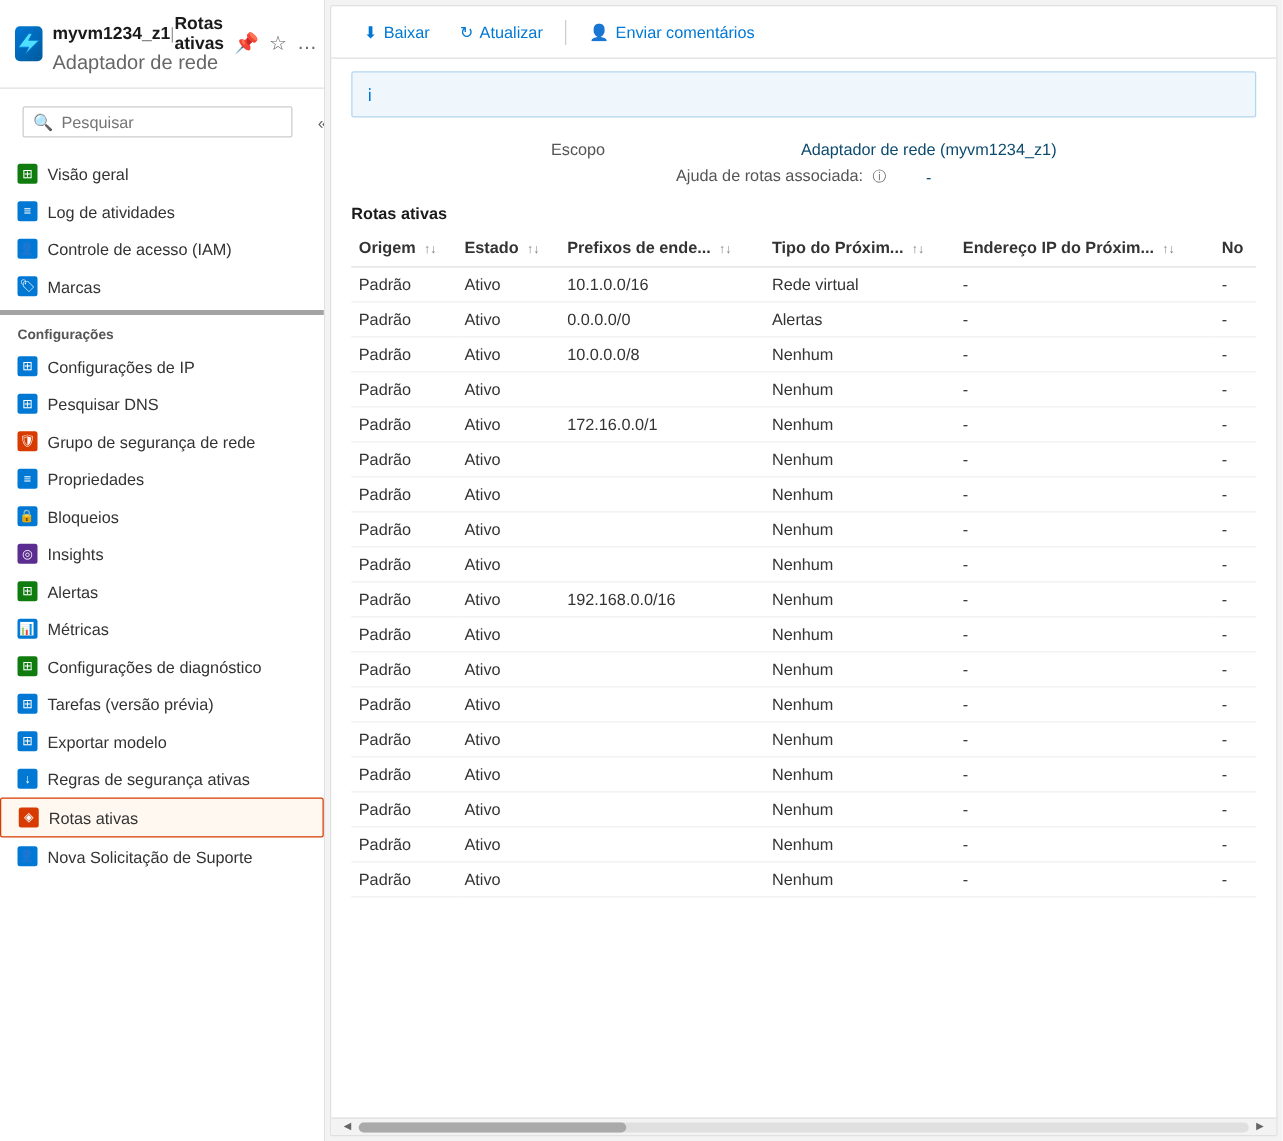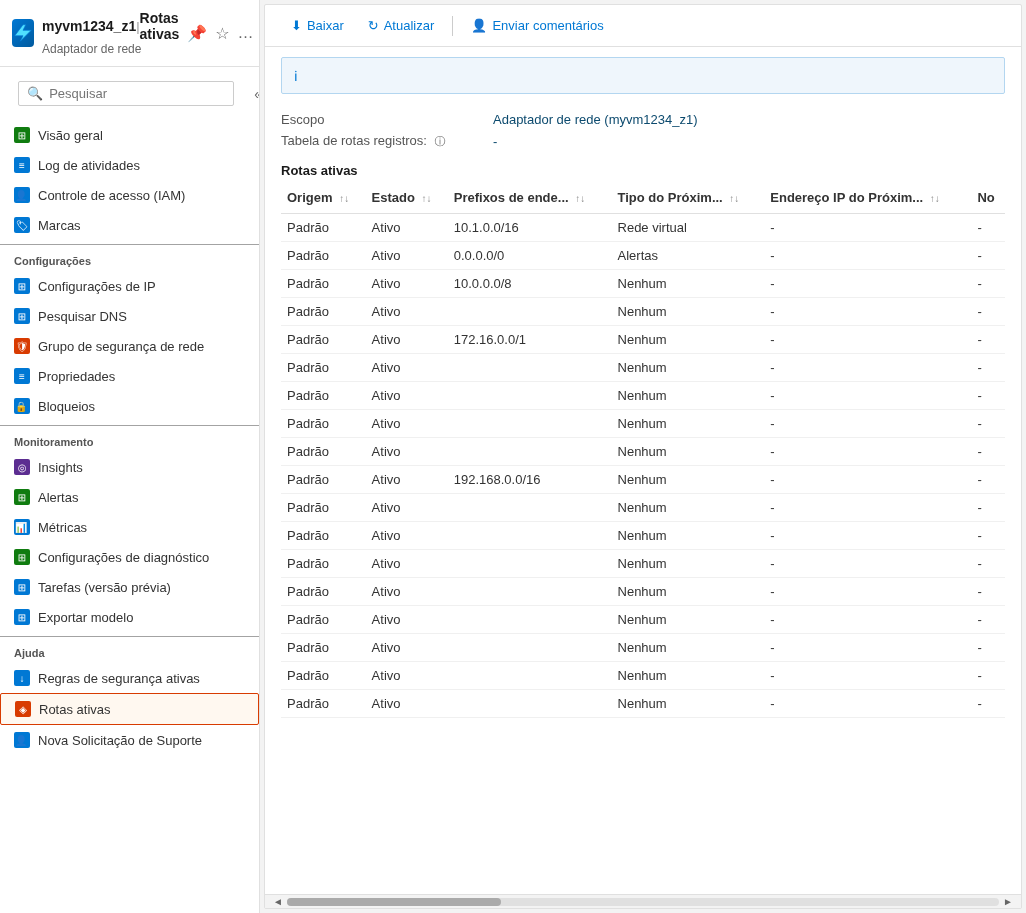"Adaptador de rede" .header-subtitle { font-size: 12px -> 16px }
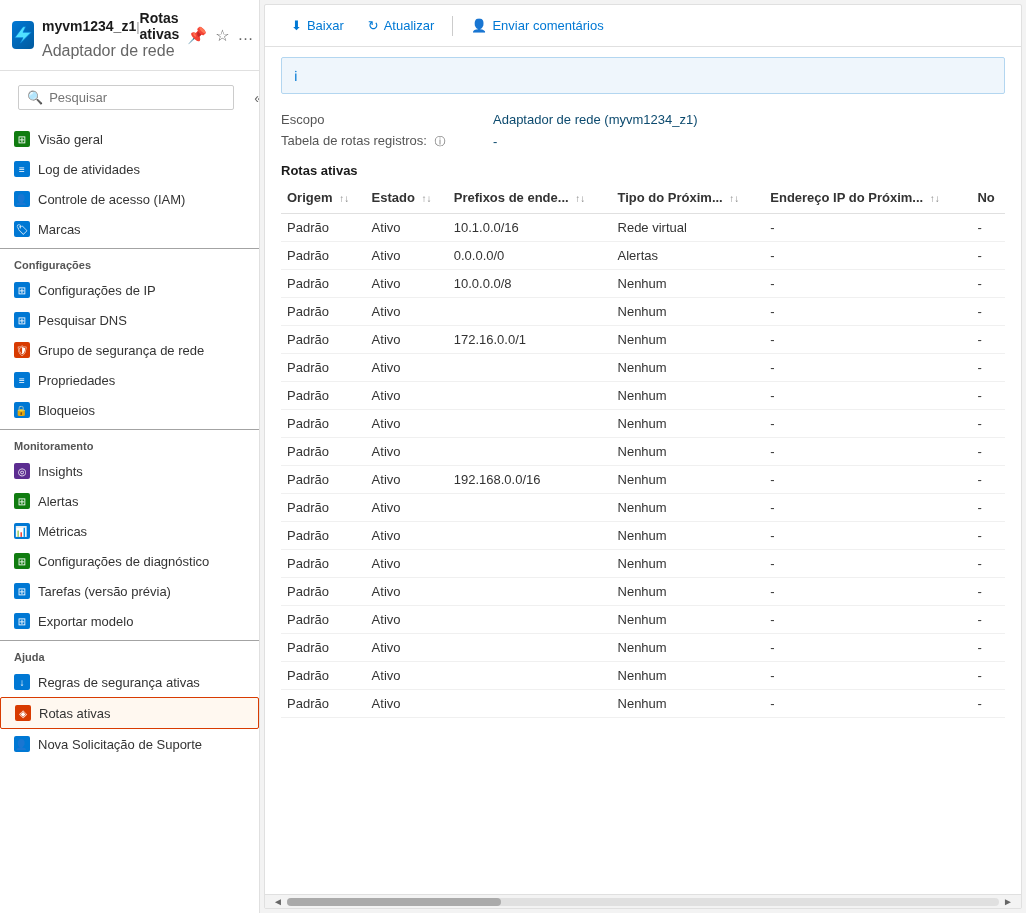"Escopo" .meta-row { gap: 12px -> 0; justify-content: none -> center }
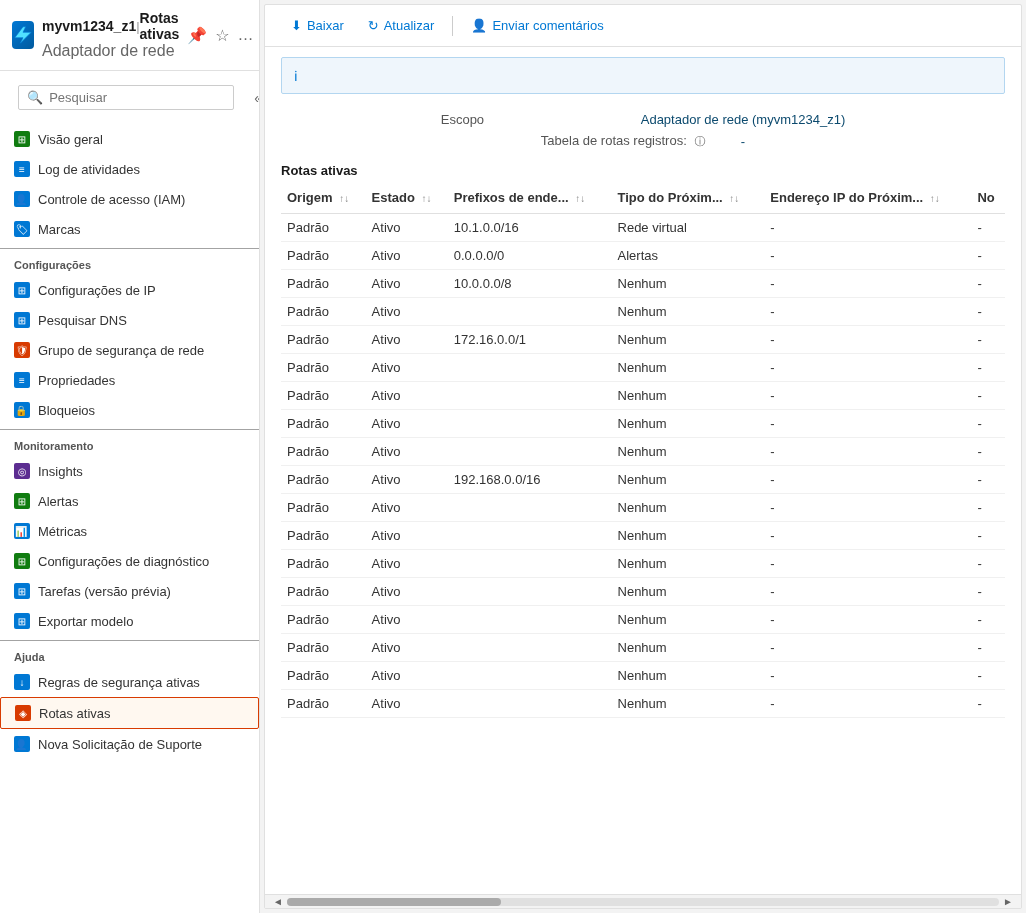"Tabela de rotas registros:" span { text: Tabela de rotas registros -> Ajuda de rotas associada }
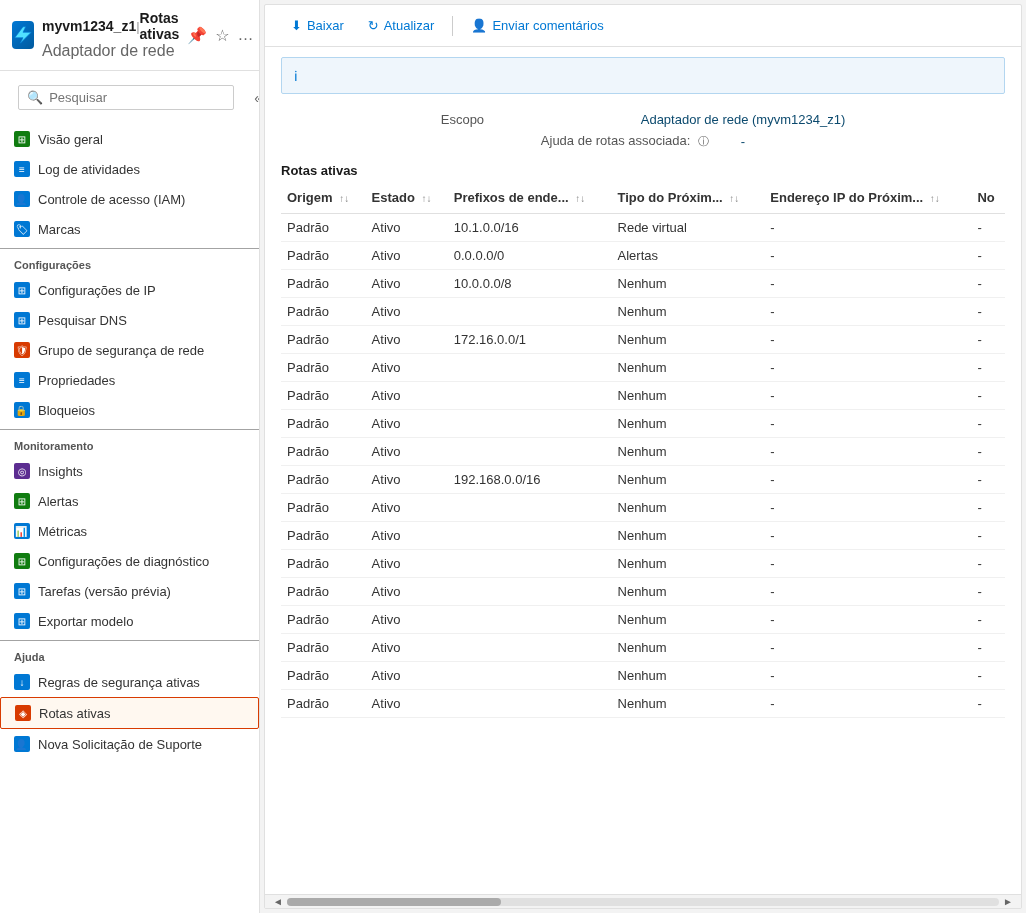"Configurações" .section-label { border-top: 1px solid #a3a3a3 -> 4px solid #a3a3a3 }
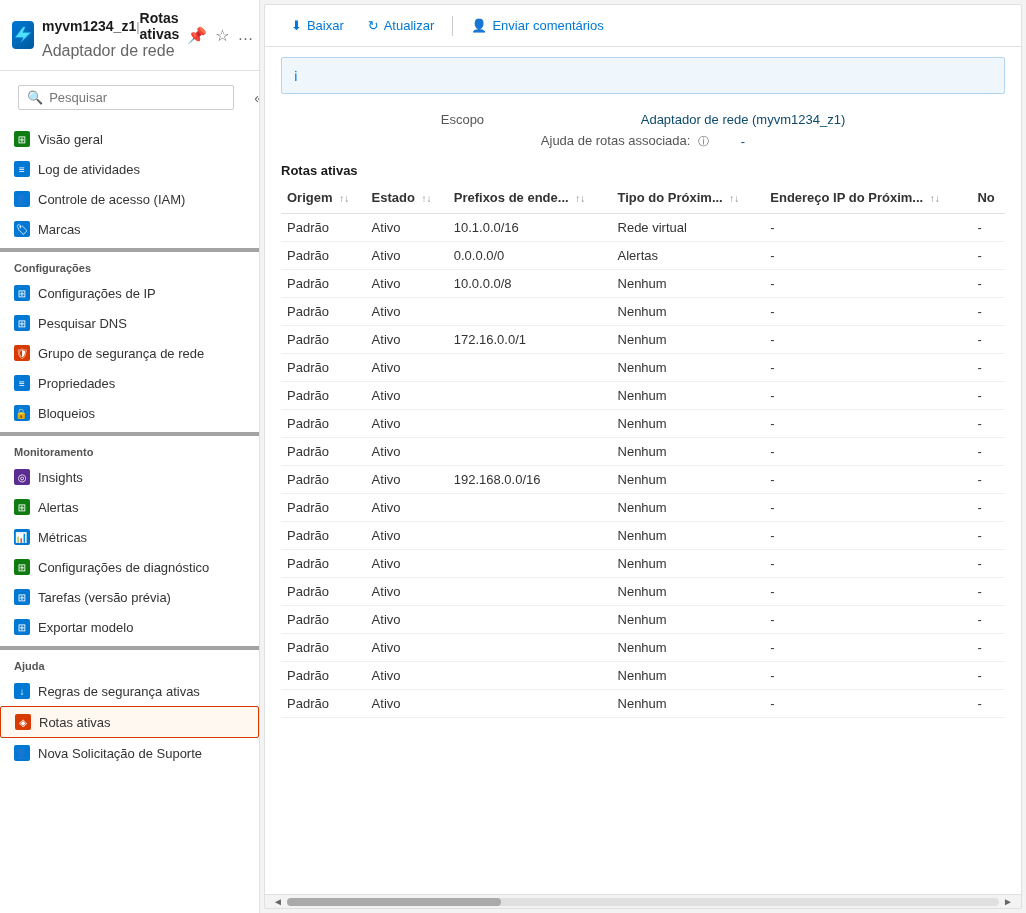"Monitoramento" div.section-label { html: <div>Monitoramento</div> -> none }
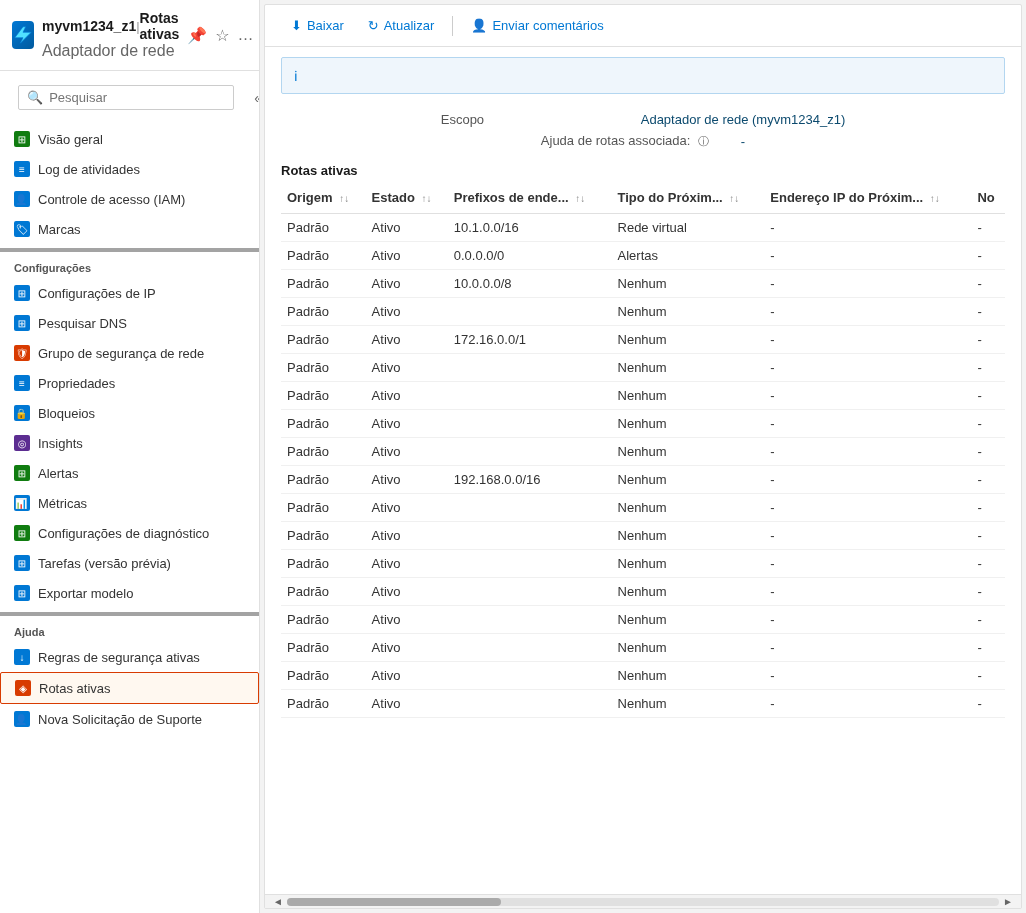"Ajuda" div.section-label { html: <div>Ajuda</div> -> none }
